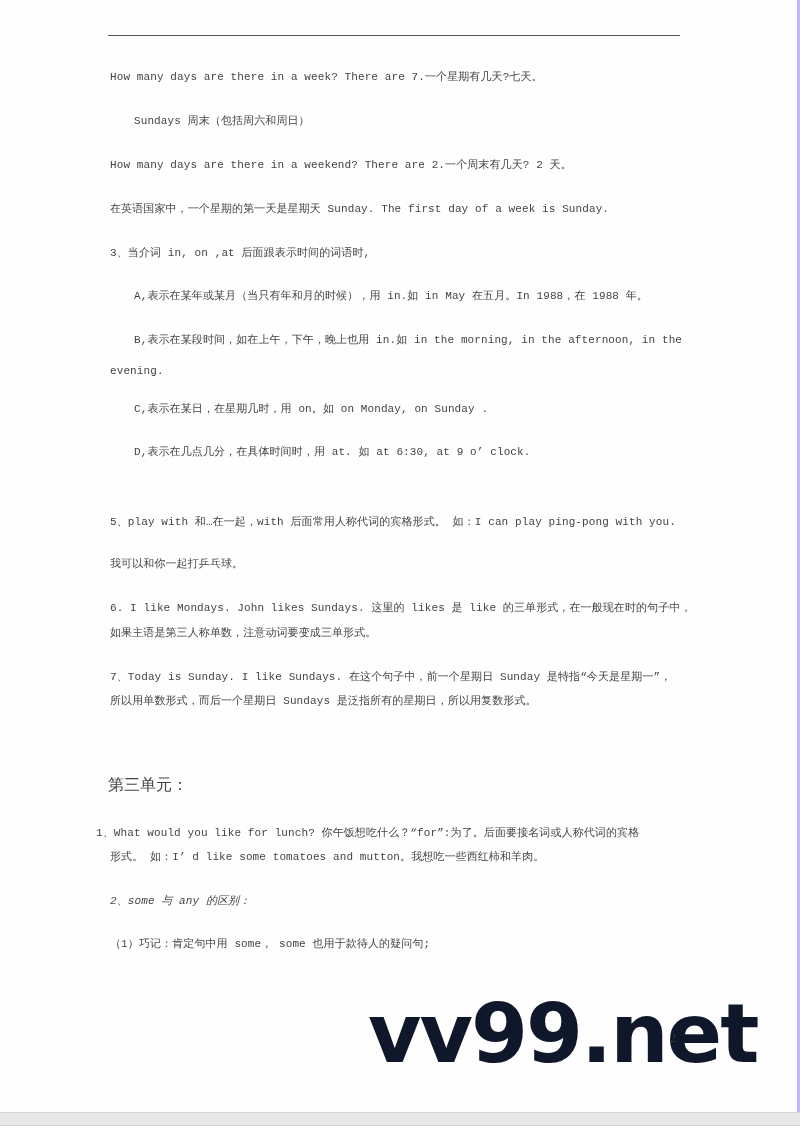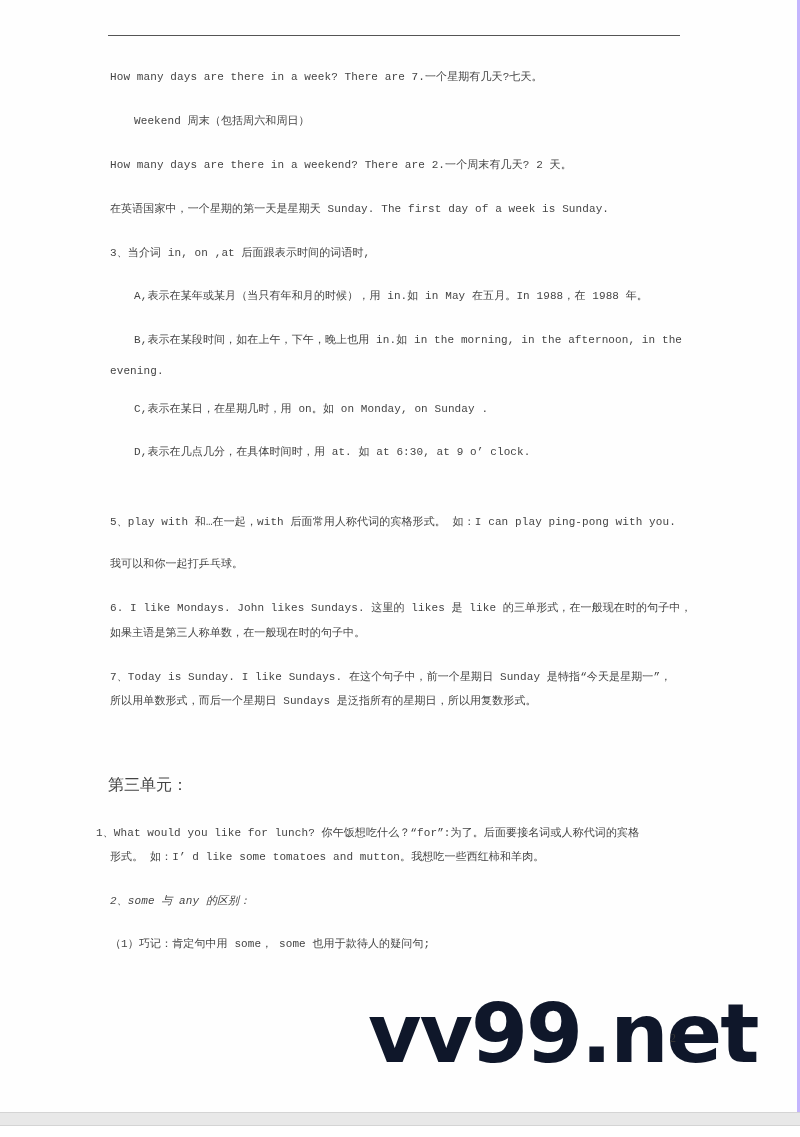"Weekend 周末（包括周六和周日）" div.line { text: Weekend -> Sundays }
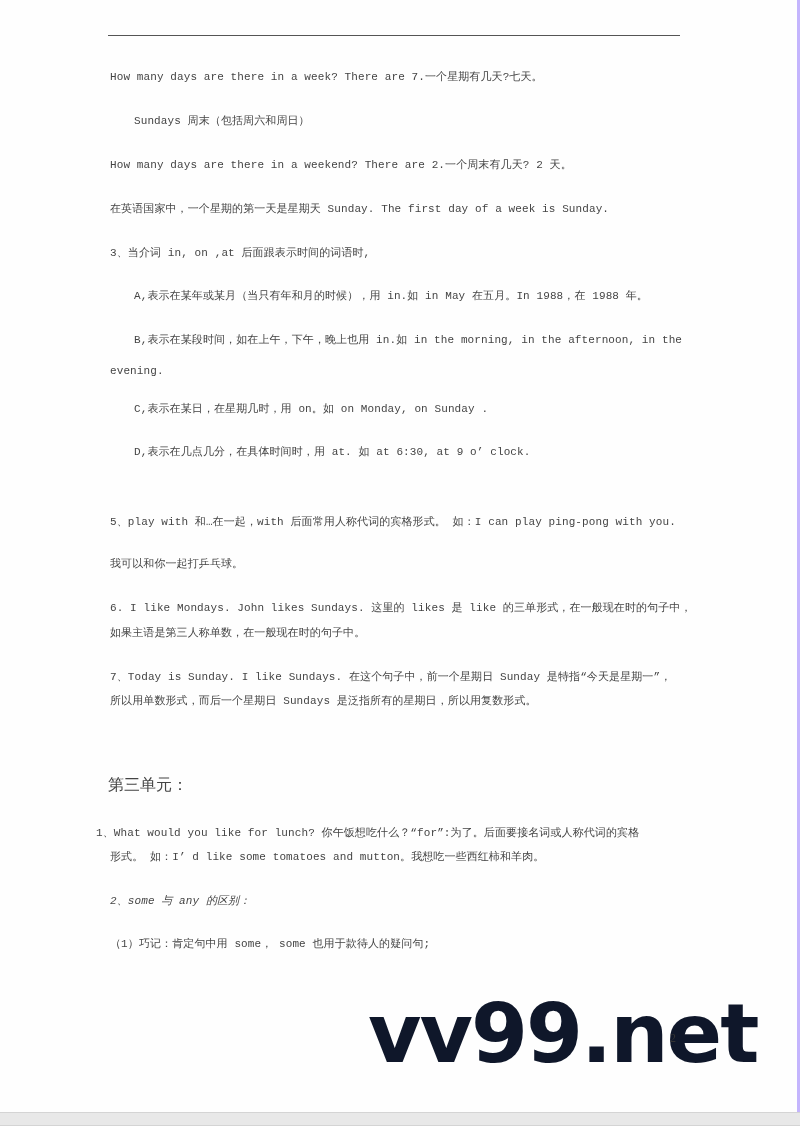"如果主语是第三人称单数，在一般现在时的句子中。" div.line { text: 在一般现在时的句子中 -> 注意动词要变成三单形式 }
